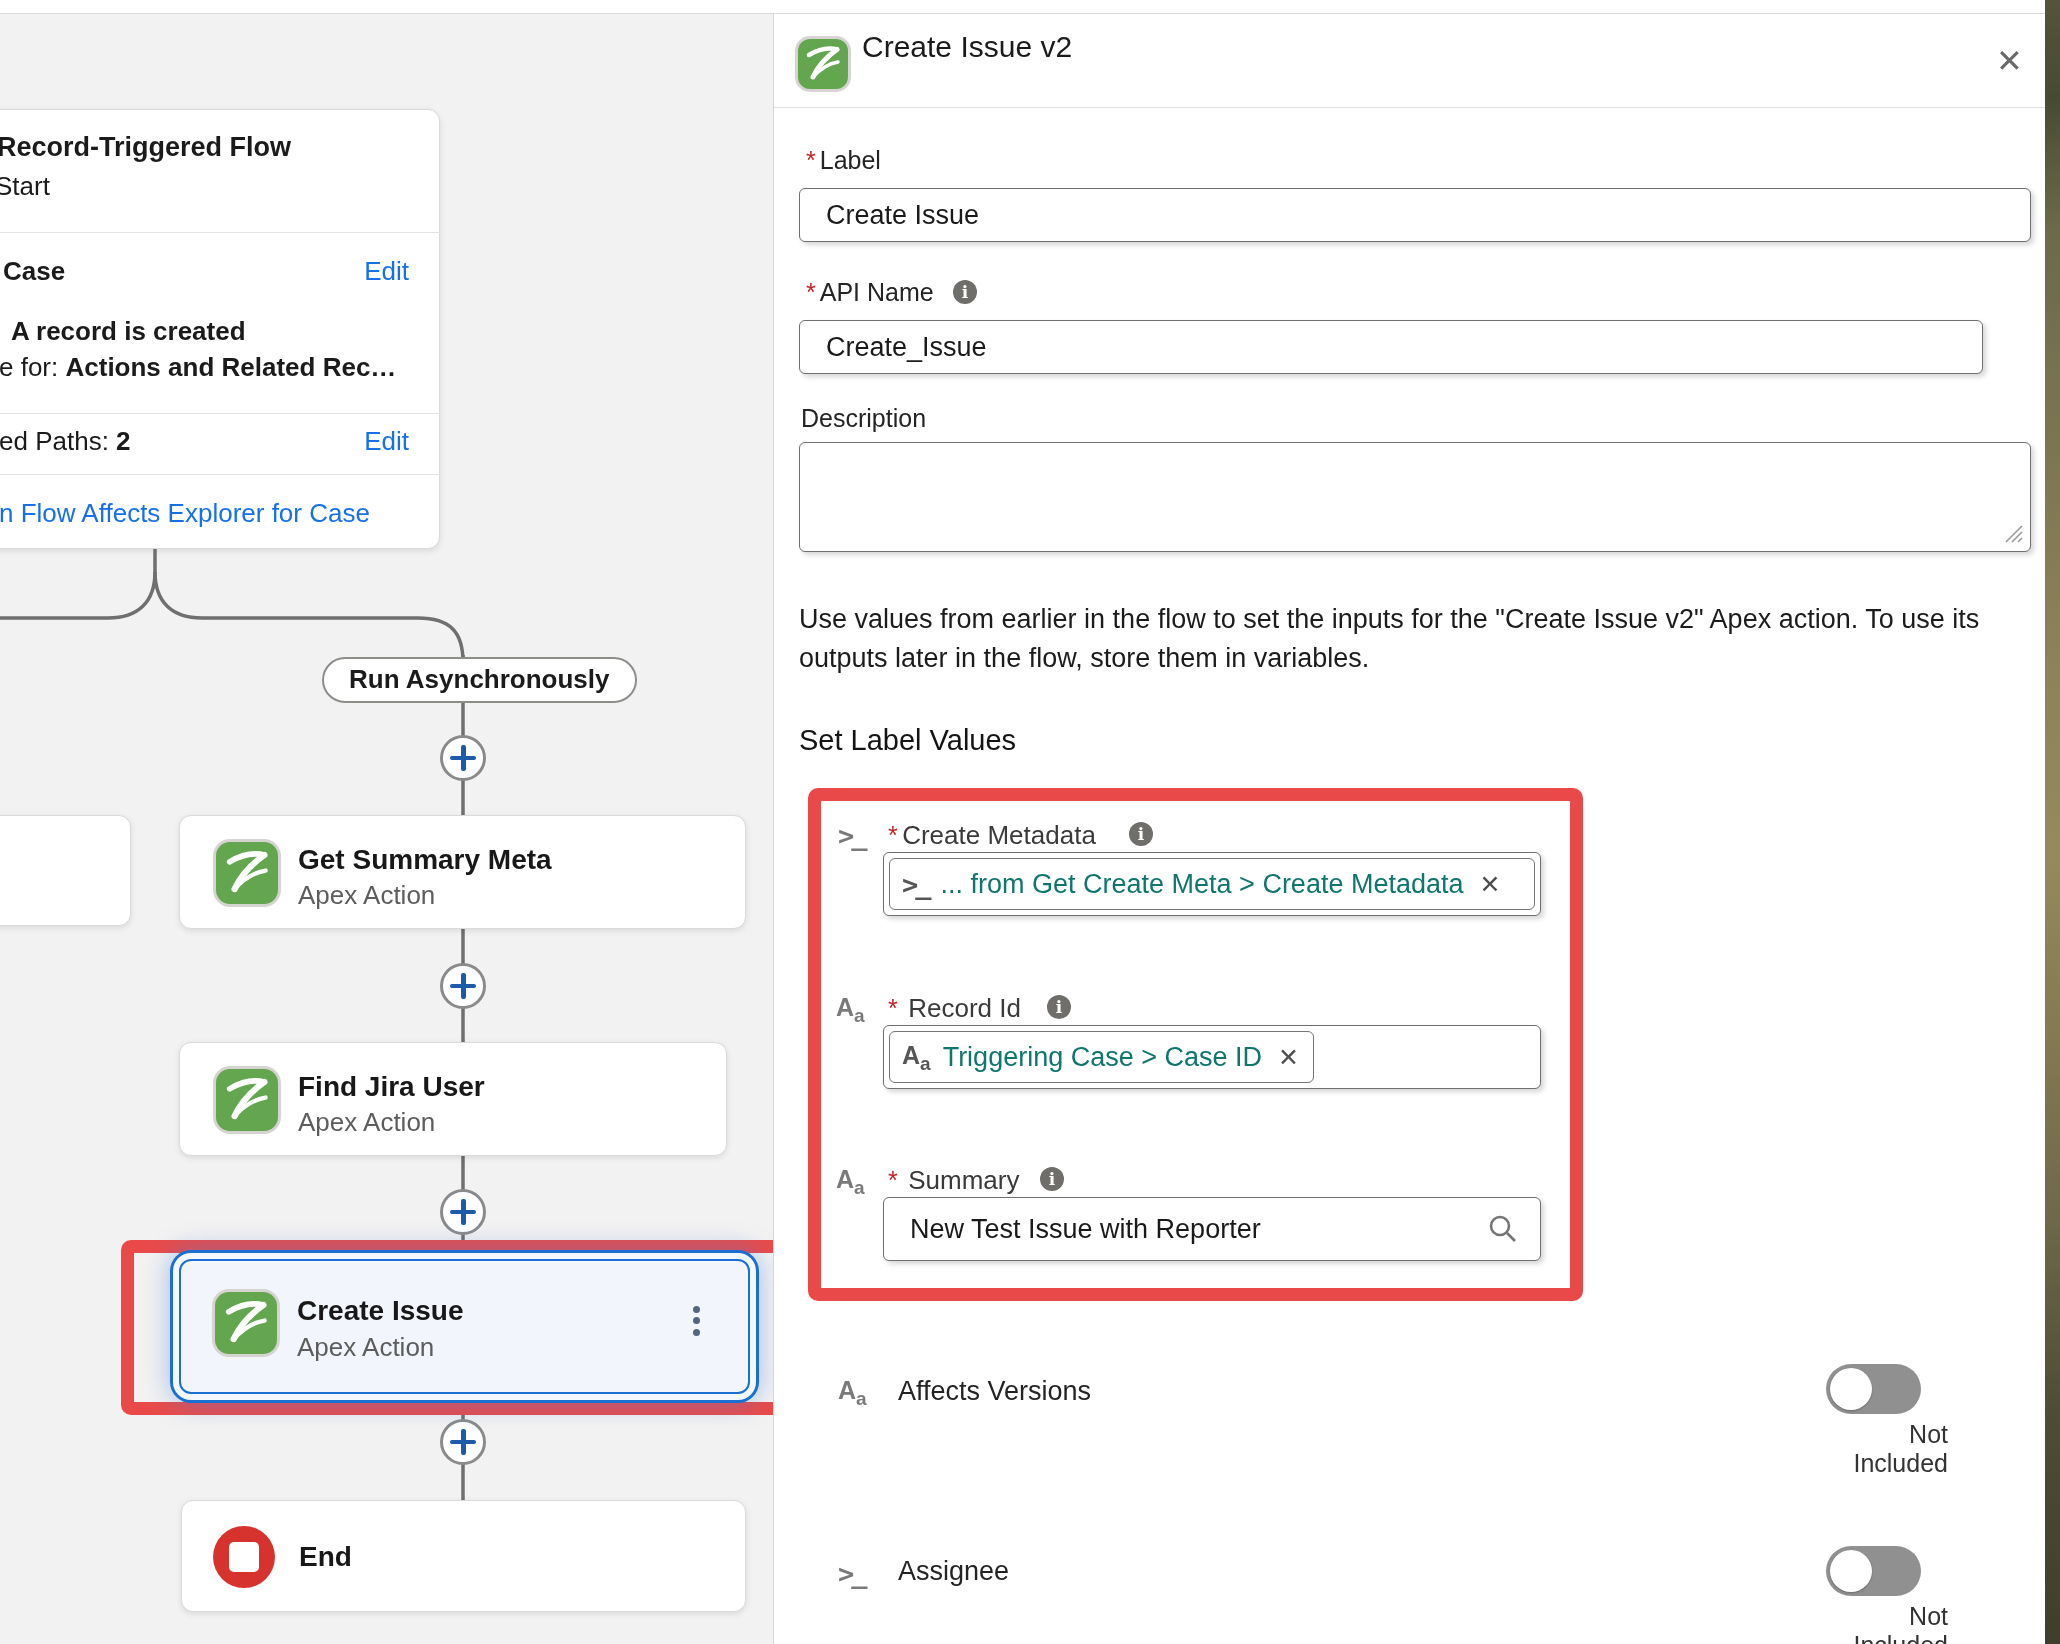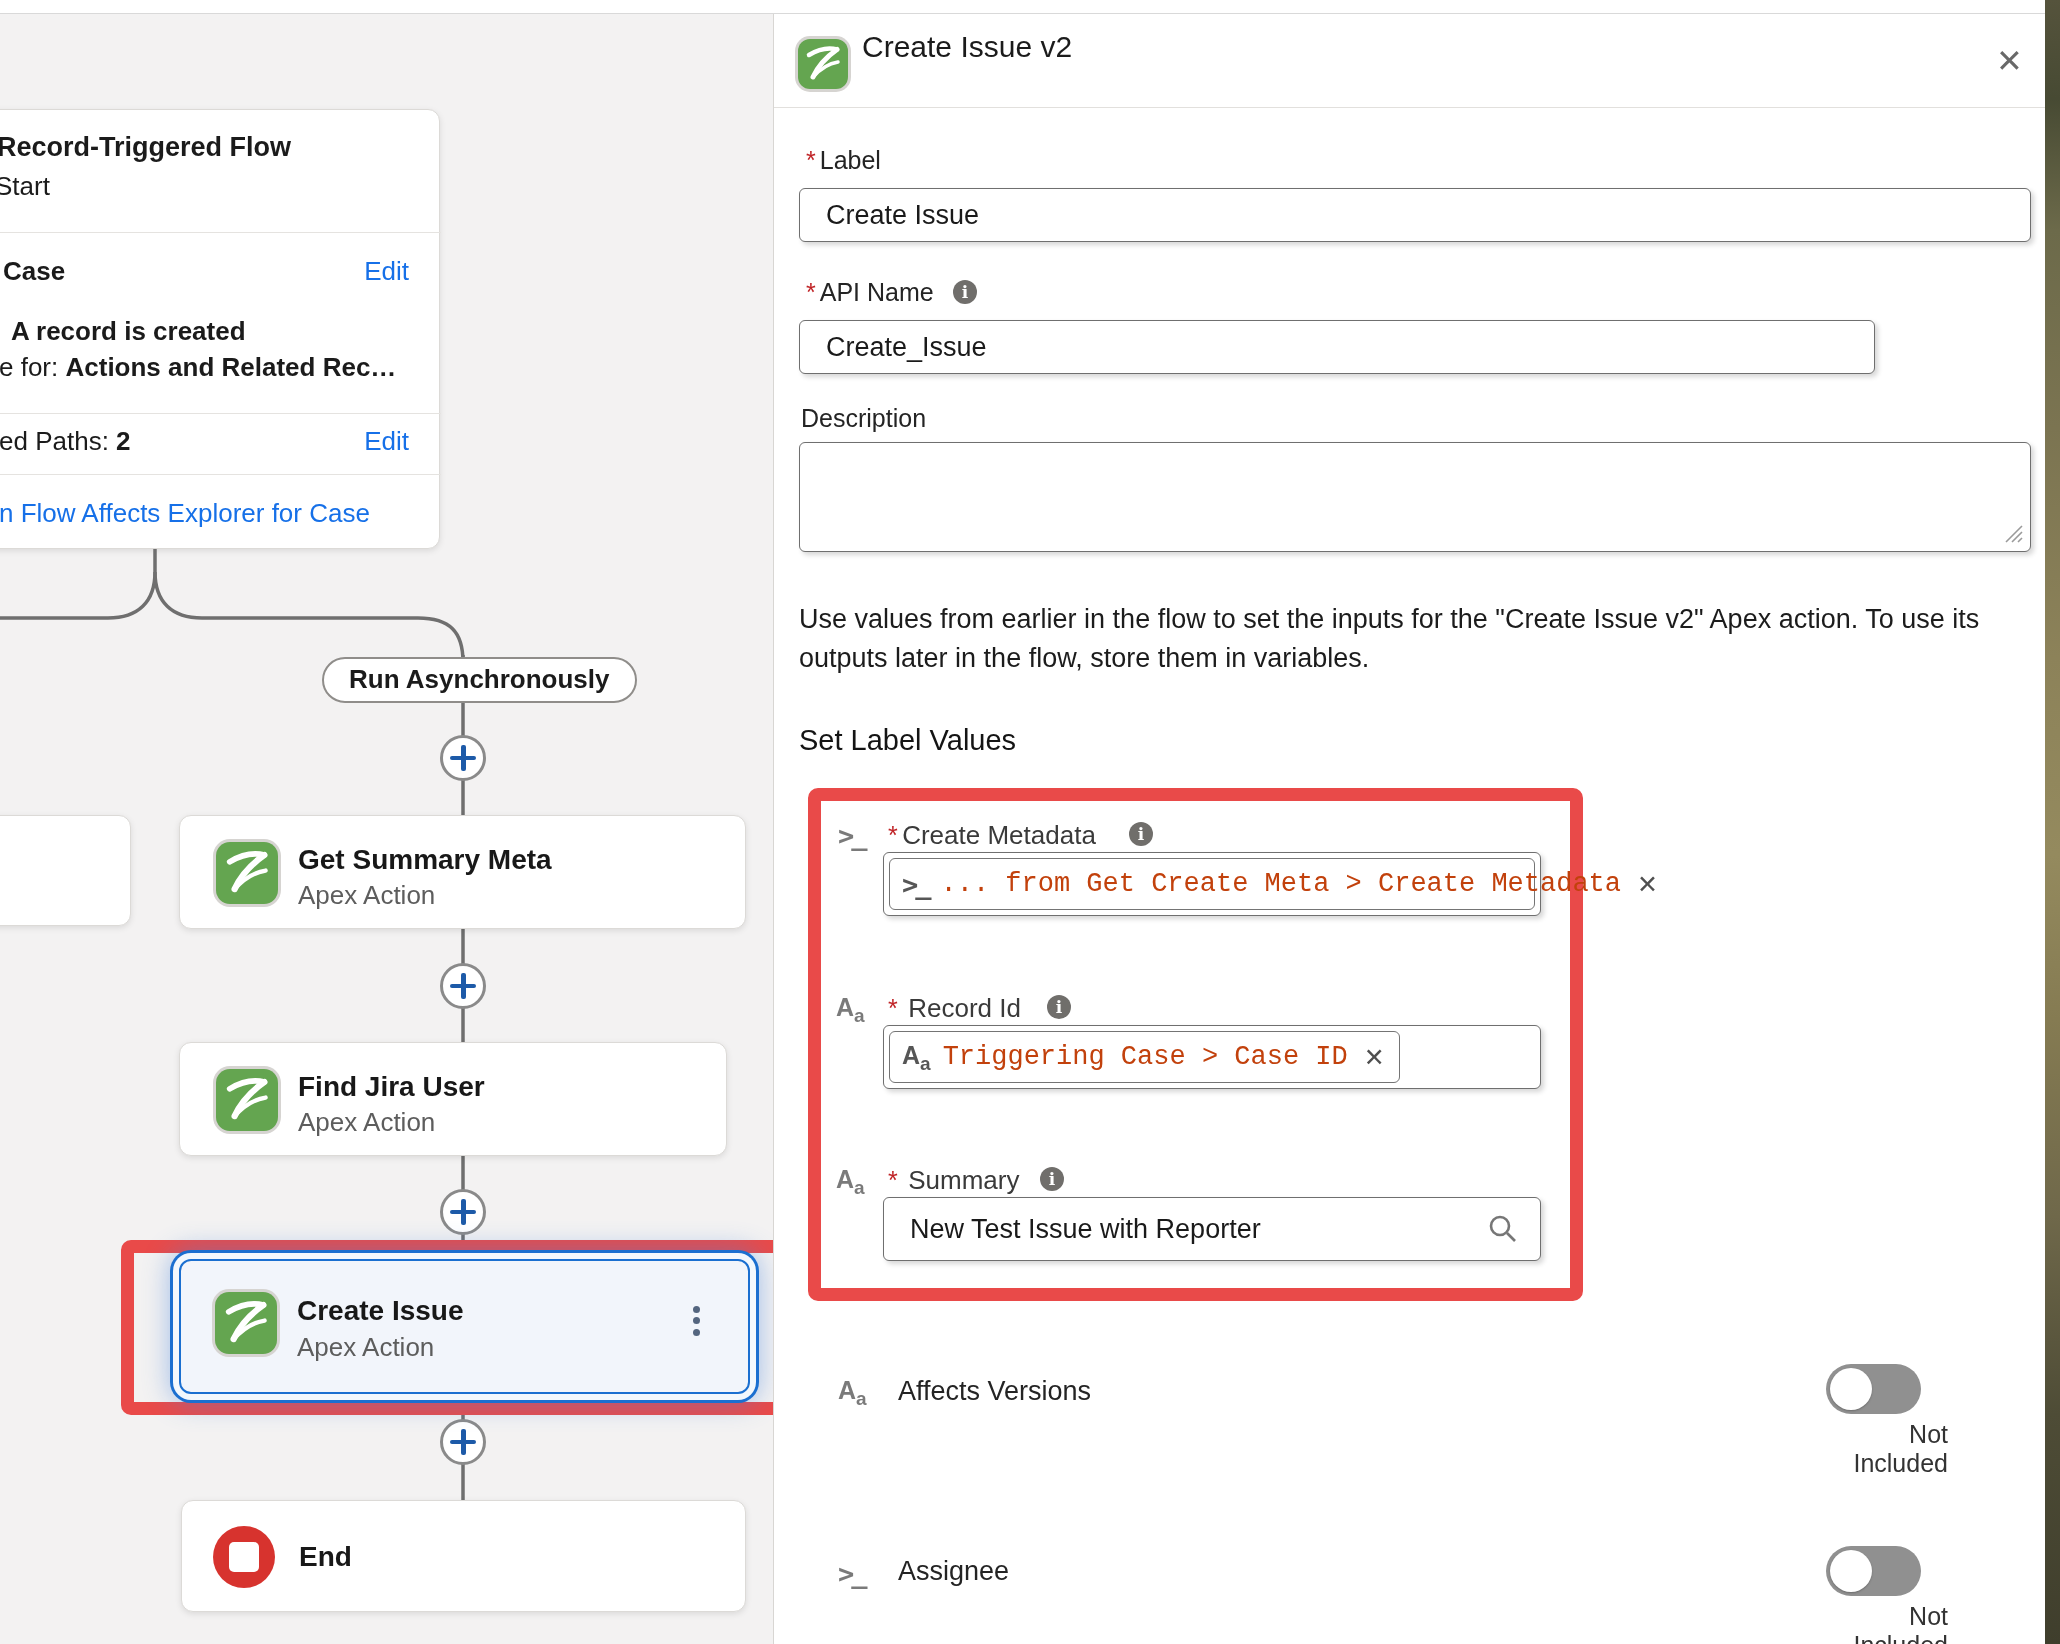"Create_Issue" input.abs { width: 1076px -> 1184px }
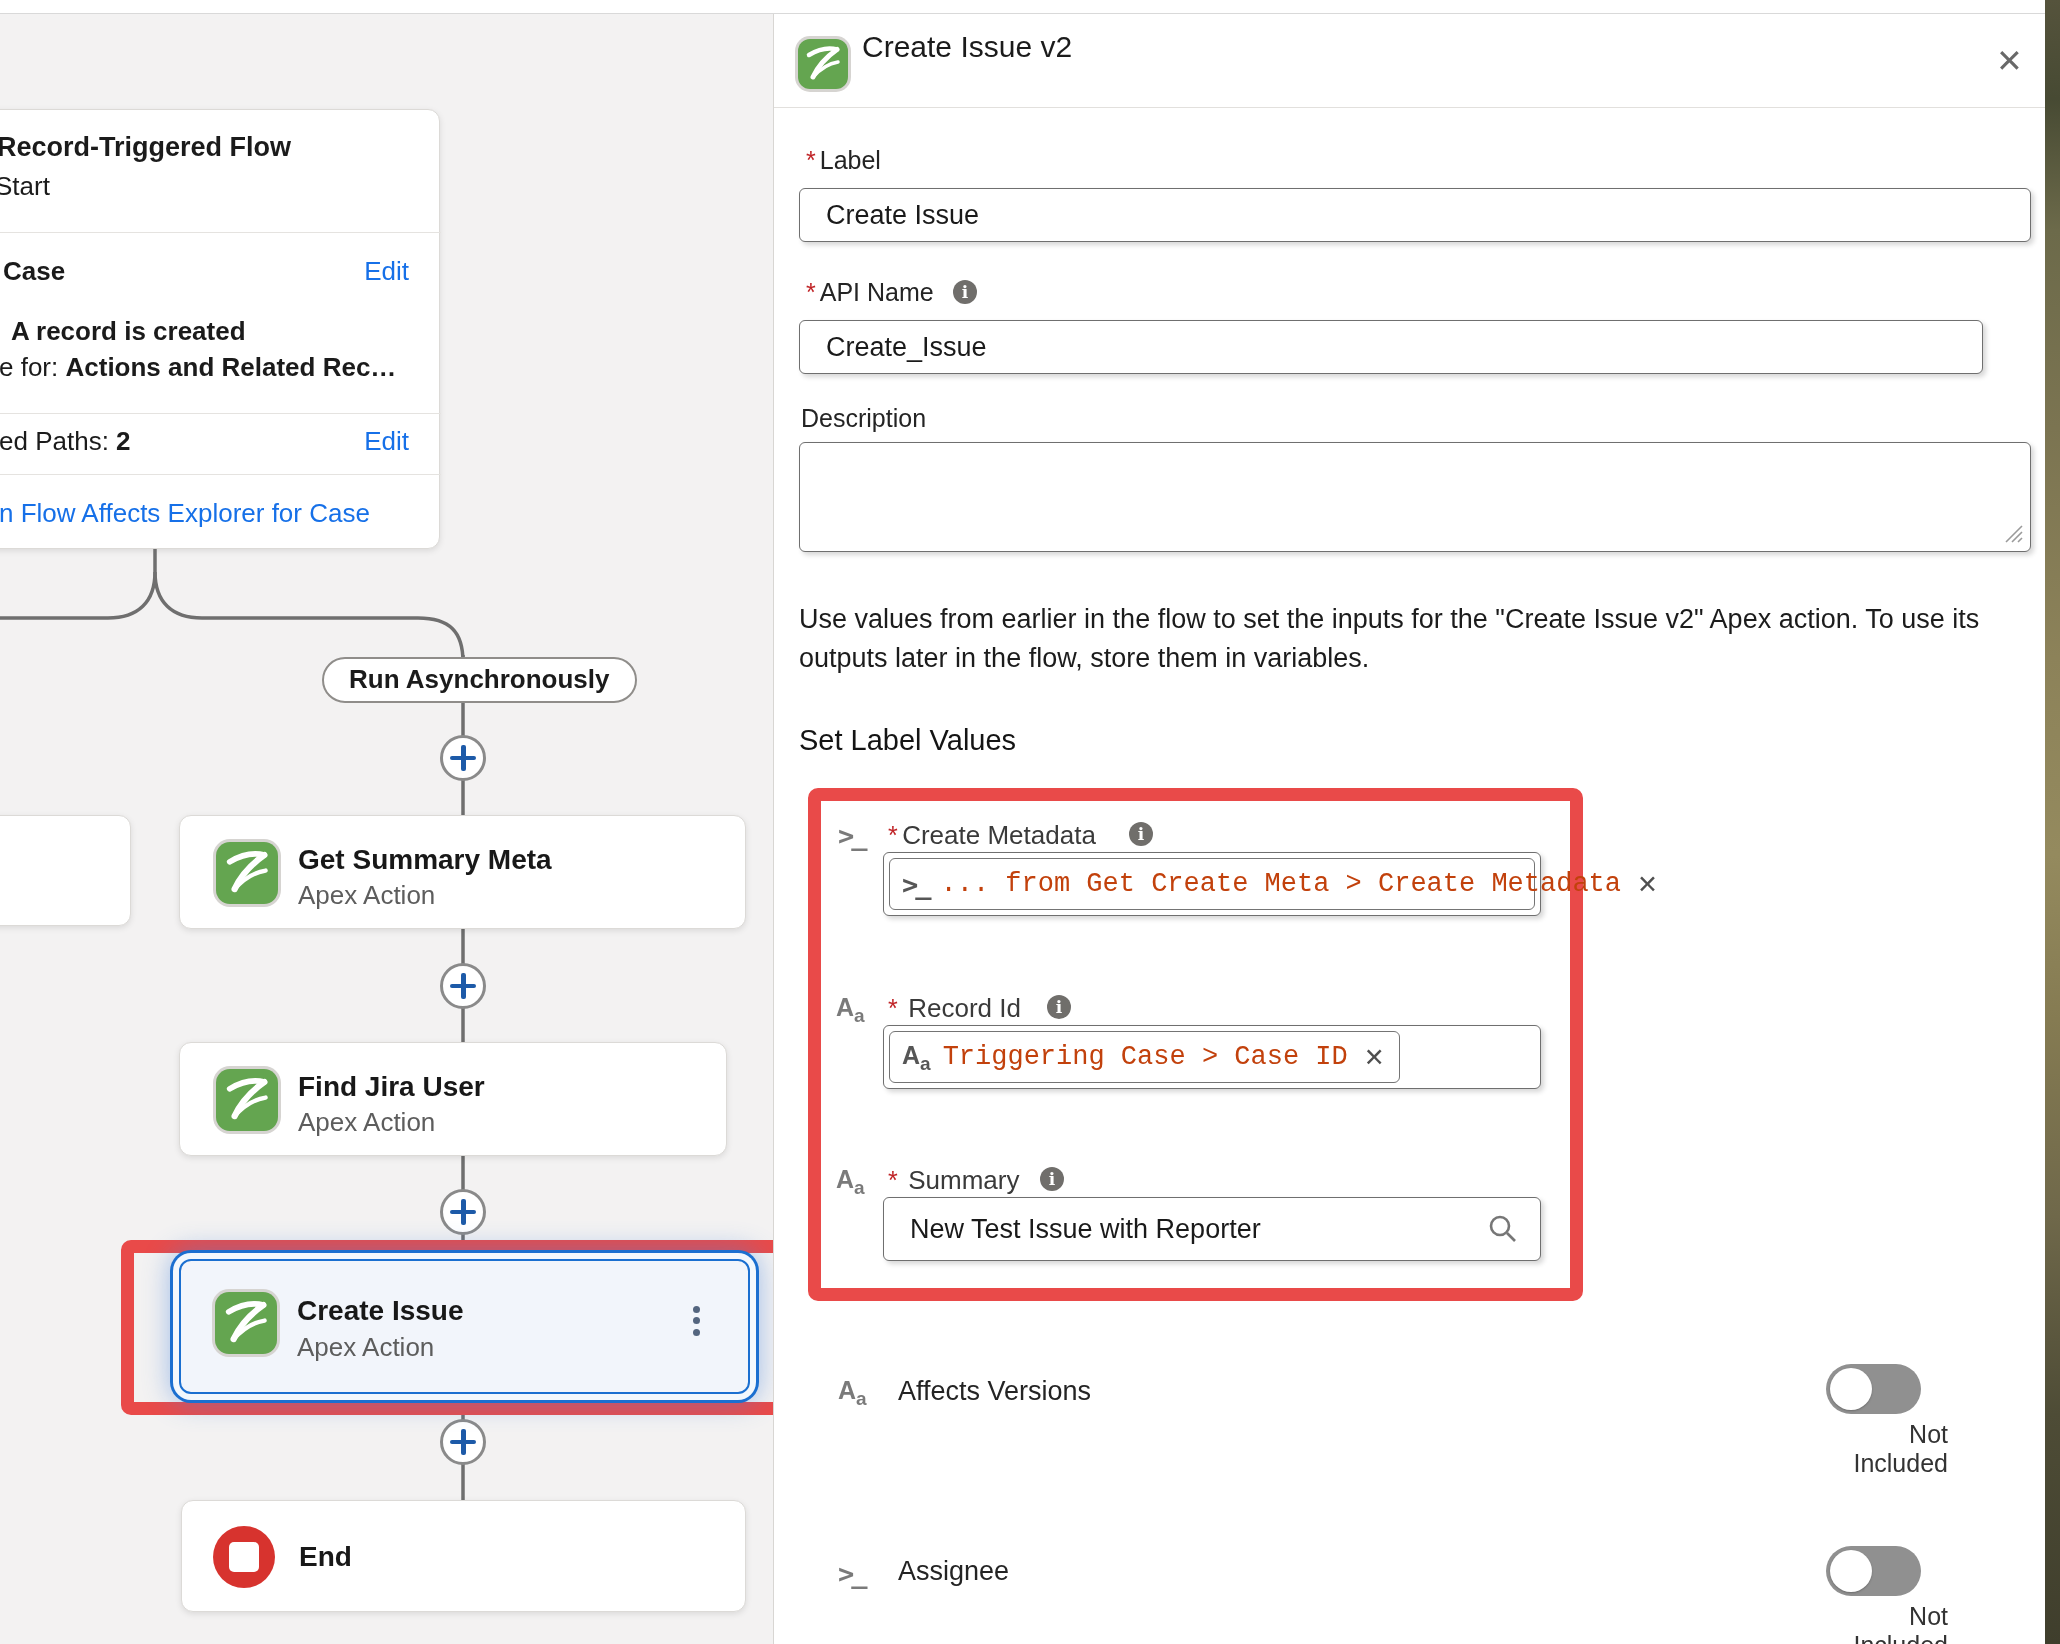"... from Get Create Meta" .chip-text { color: #c2410c -> #0f766e; font-family: Liberation Mono, monospace -> none }
